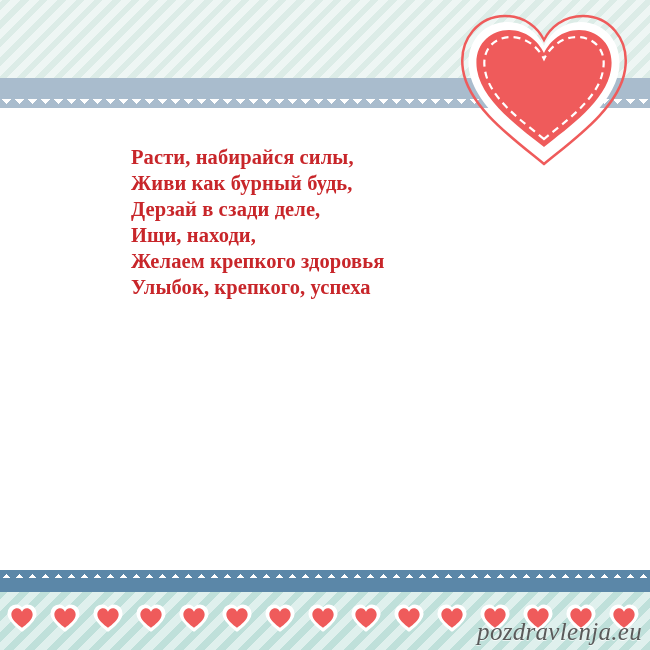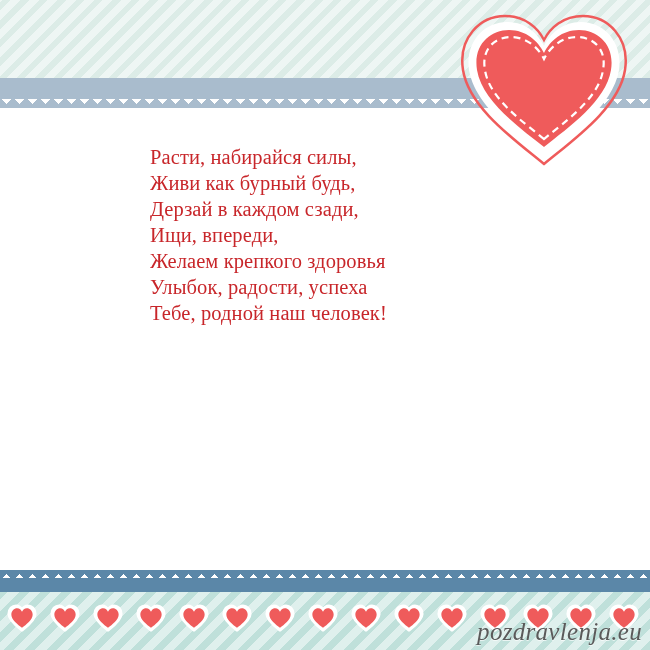"Расти, набирайся силы," .poem { font-weight: none -> bold; left: 150px -> 131px }
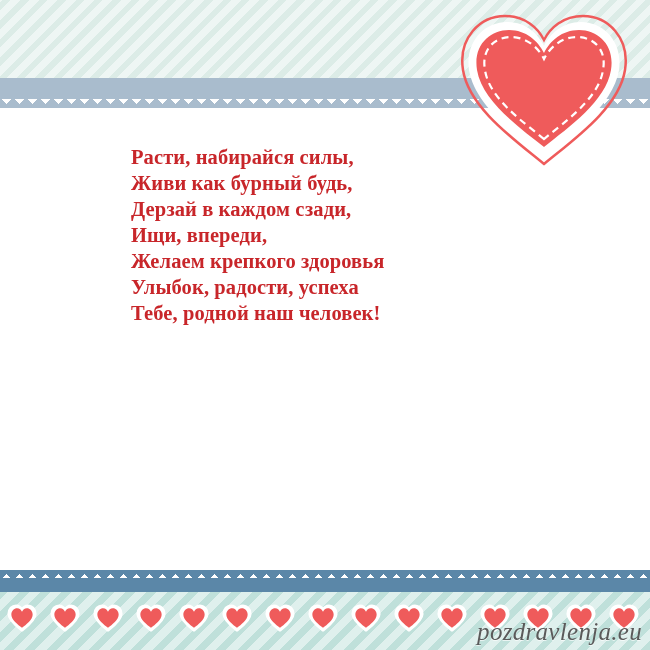"Дерзай в каждом сзади," div.poem-line { text: каждом сзади -> сзади деле }
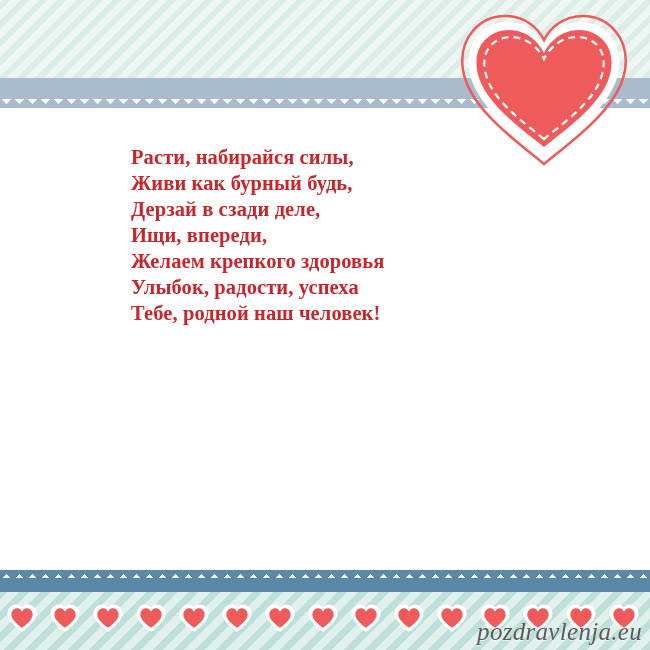"Ищи, впереди," div.poem-line { text: впереди -> находи }
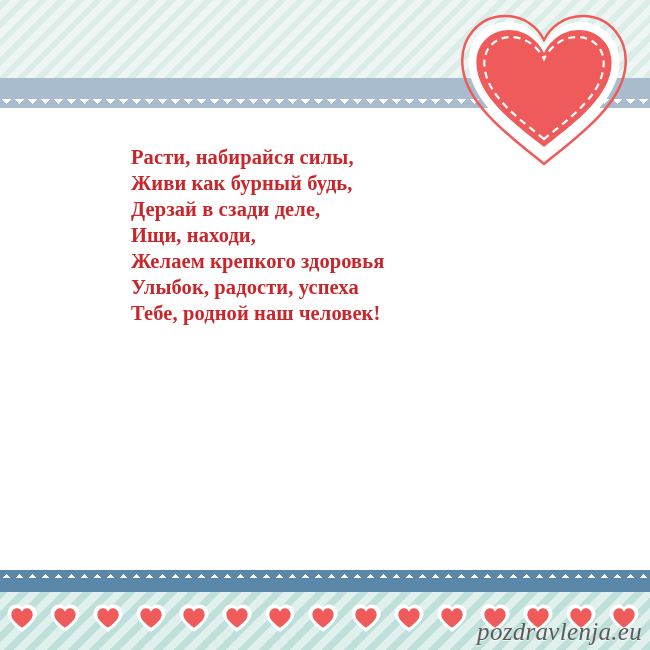"Улыбок, радости, успеха" div.poem-line { text: радости -> крепкого }
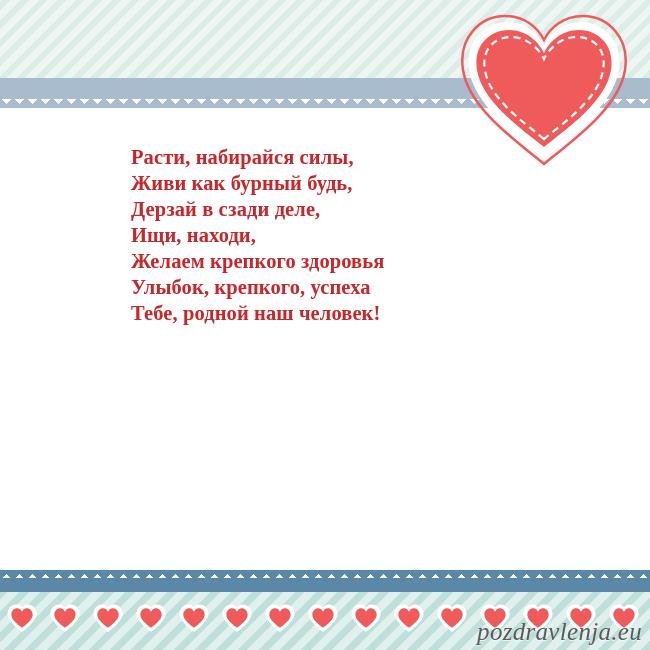"Тебе, родной наш человек!" div.poem-line { html: <div>Тебе, родной наш человек!</div> -> none }
